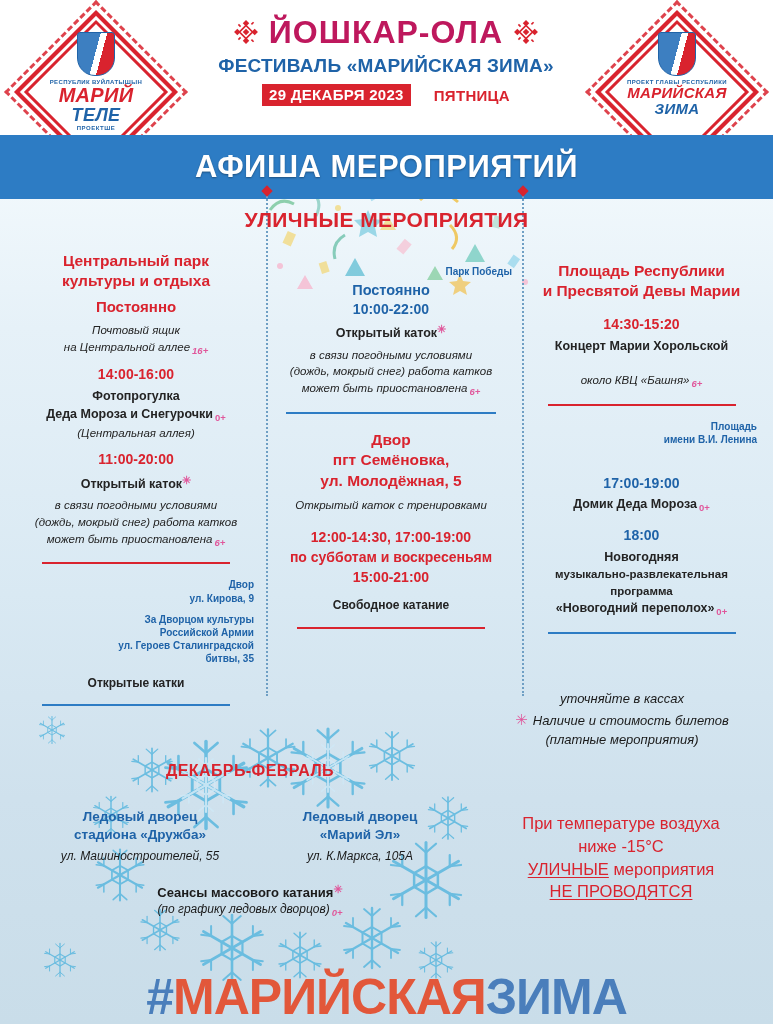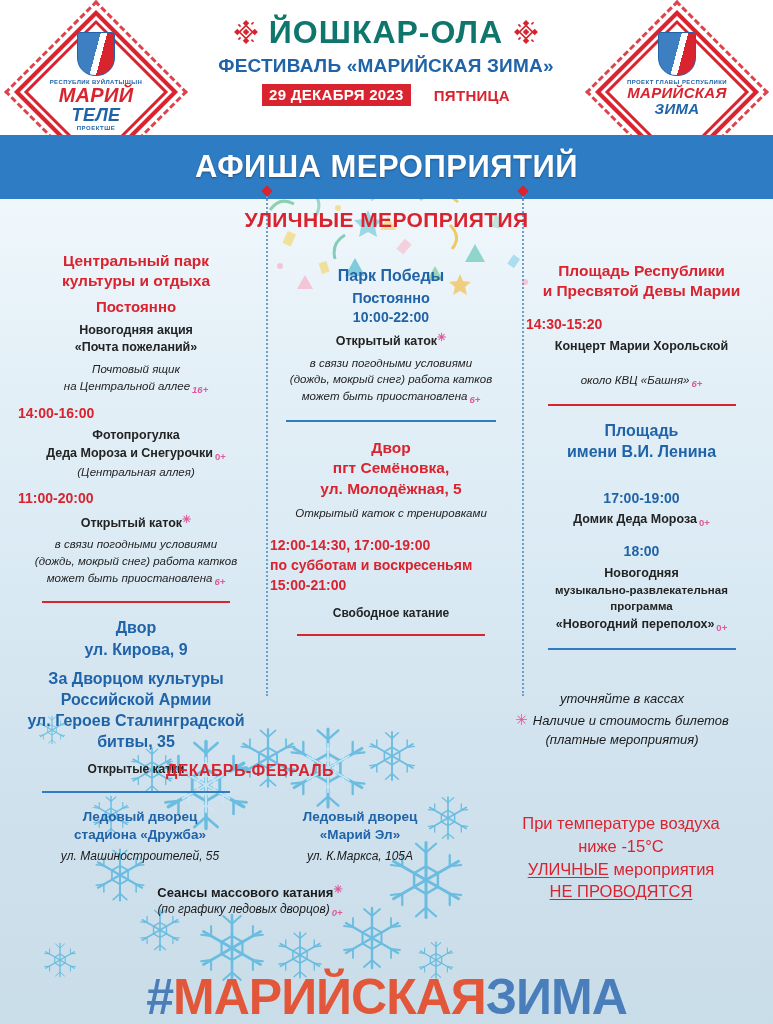"ЙОШКАР-ОЛА" .city-name { color: #0f766e -> #be185d }
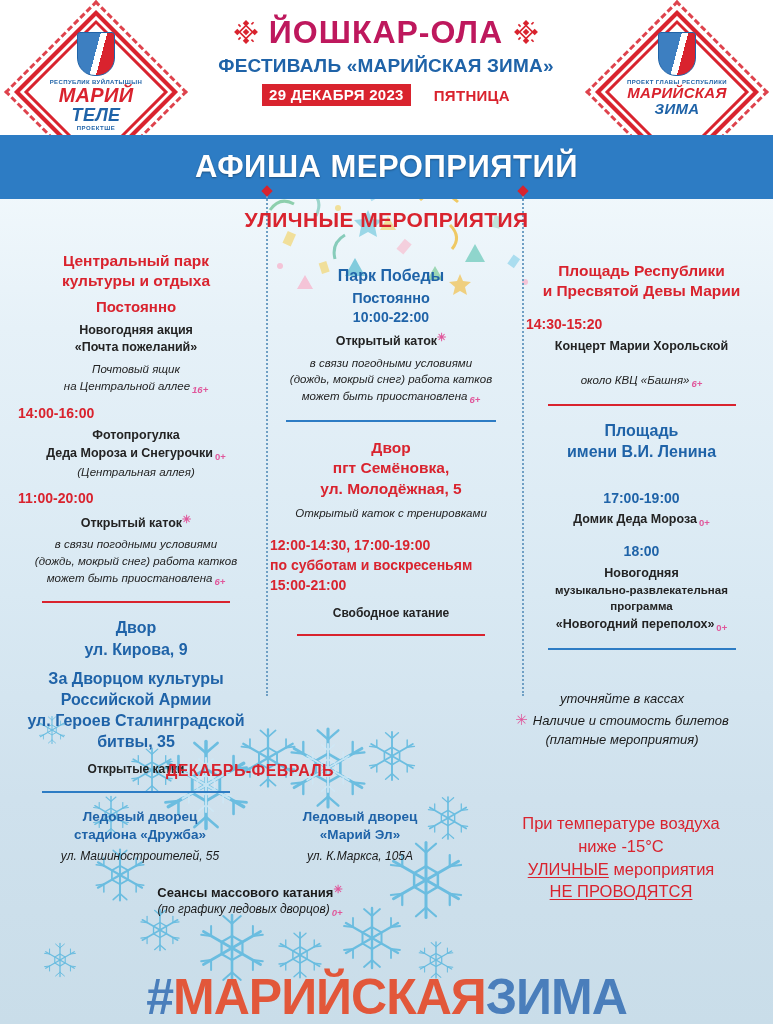"Парк Победы" .venue-blue { font-size: 16px -> 10px; text-align: center -> right }
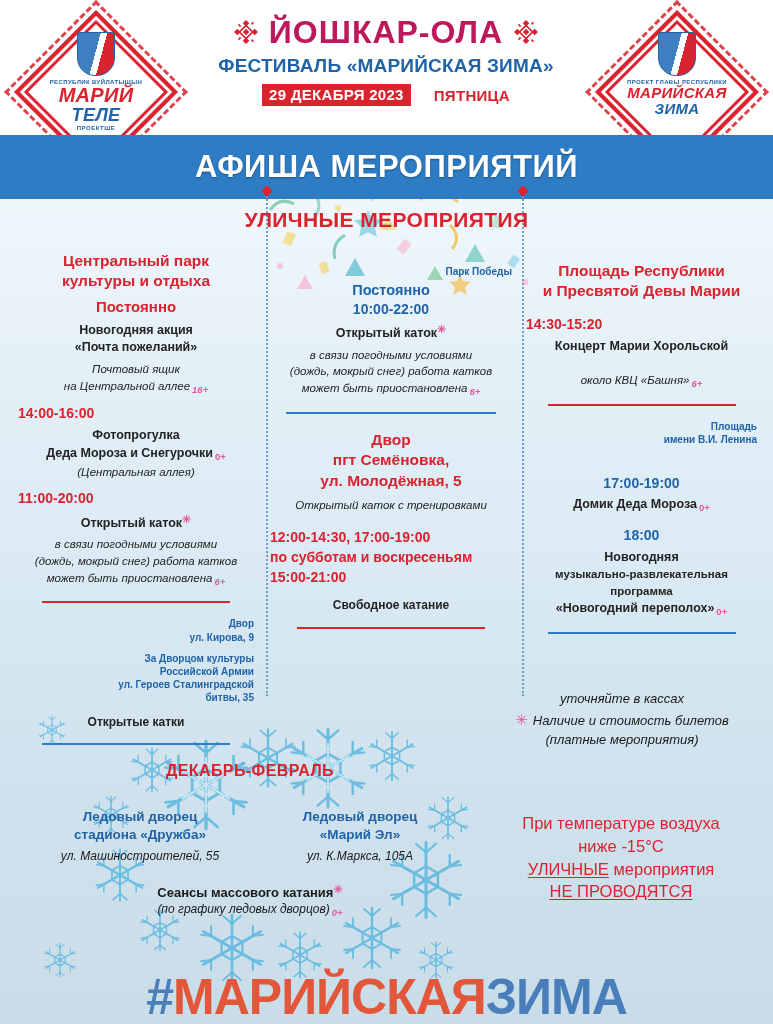"Новогодняя акция" div.ev-title { html: <div> <div>Новогодняя акция</div> <div>«Почта пожеланий»</div> </div> -> none }
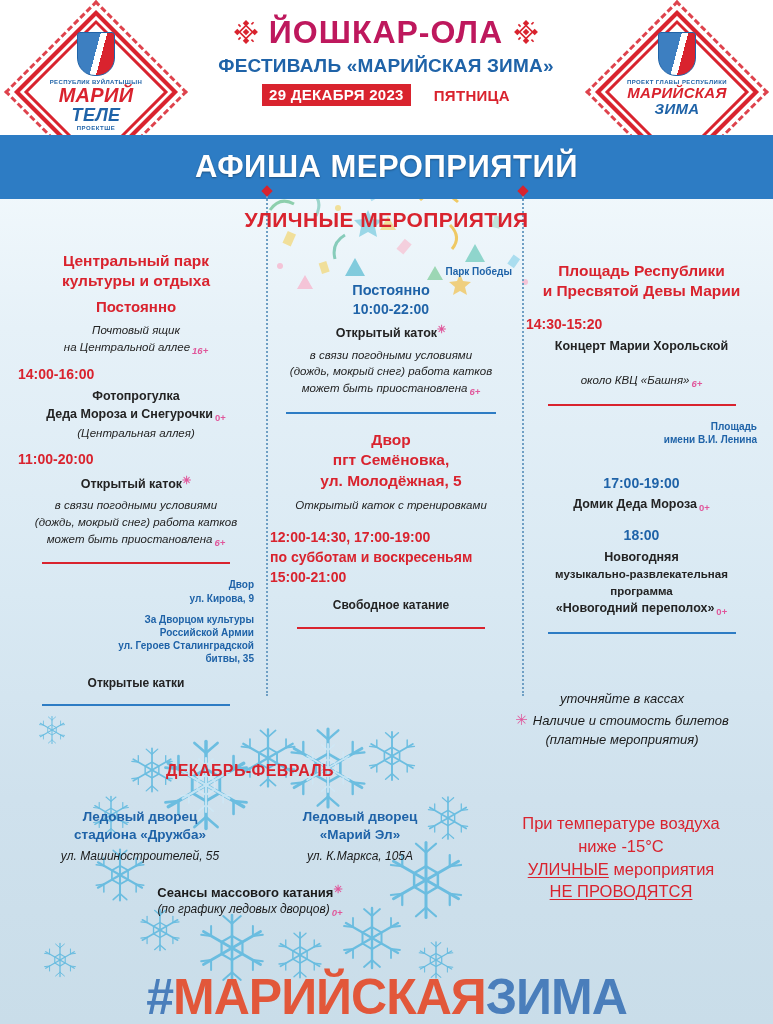"14:30-15:20" .time-red { text-align: left -> center }
